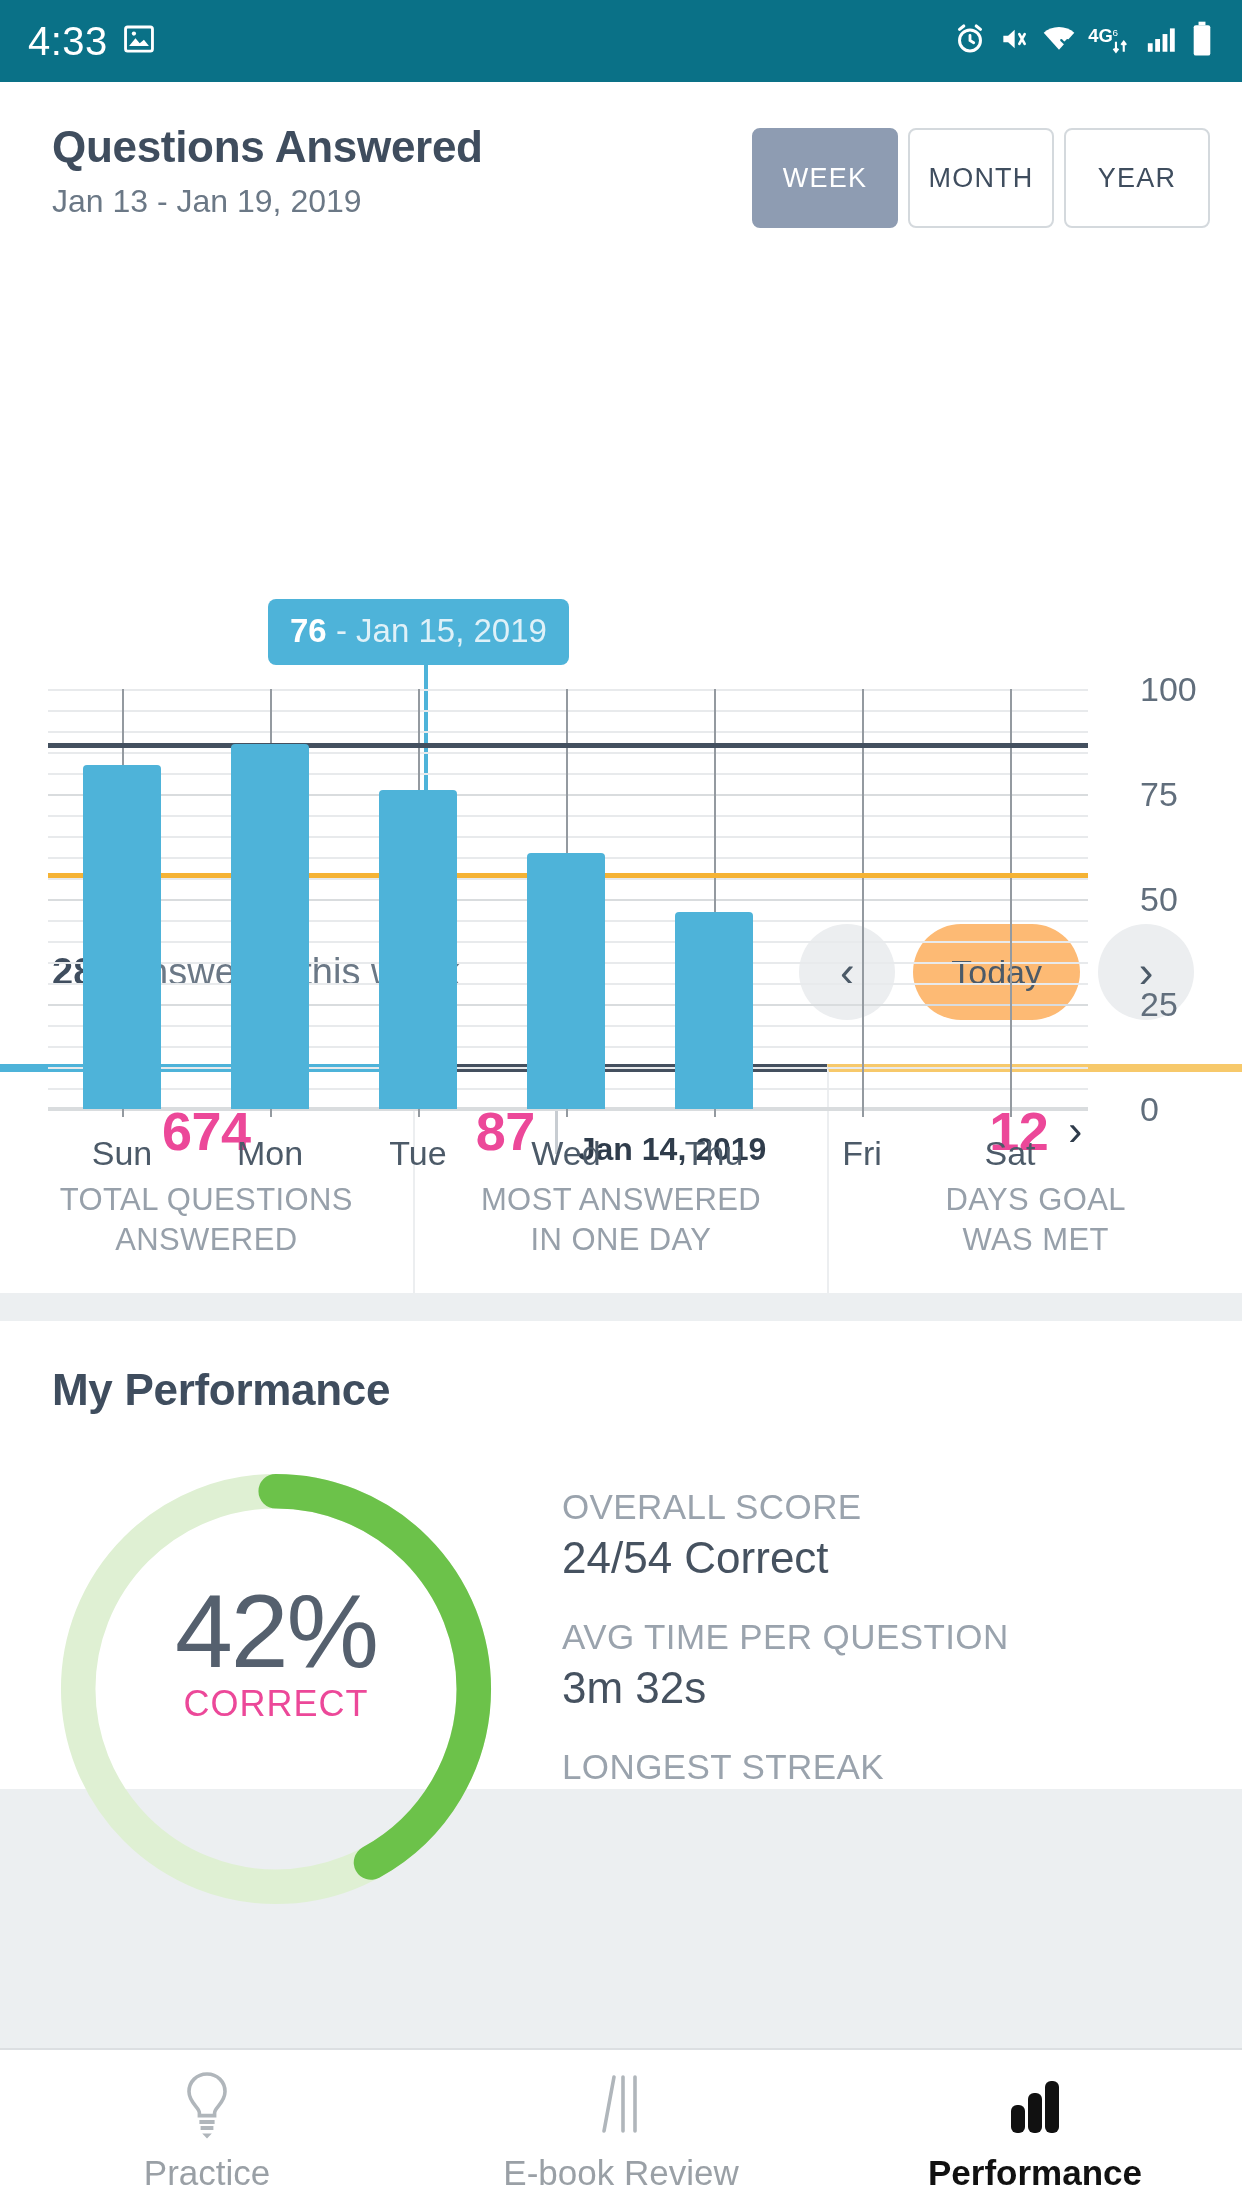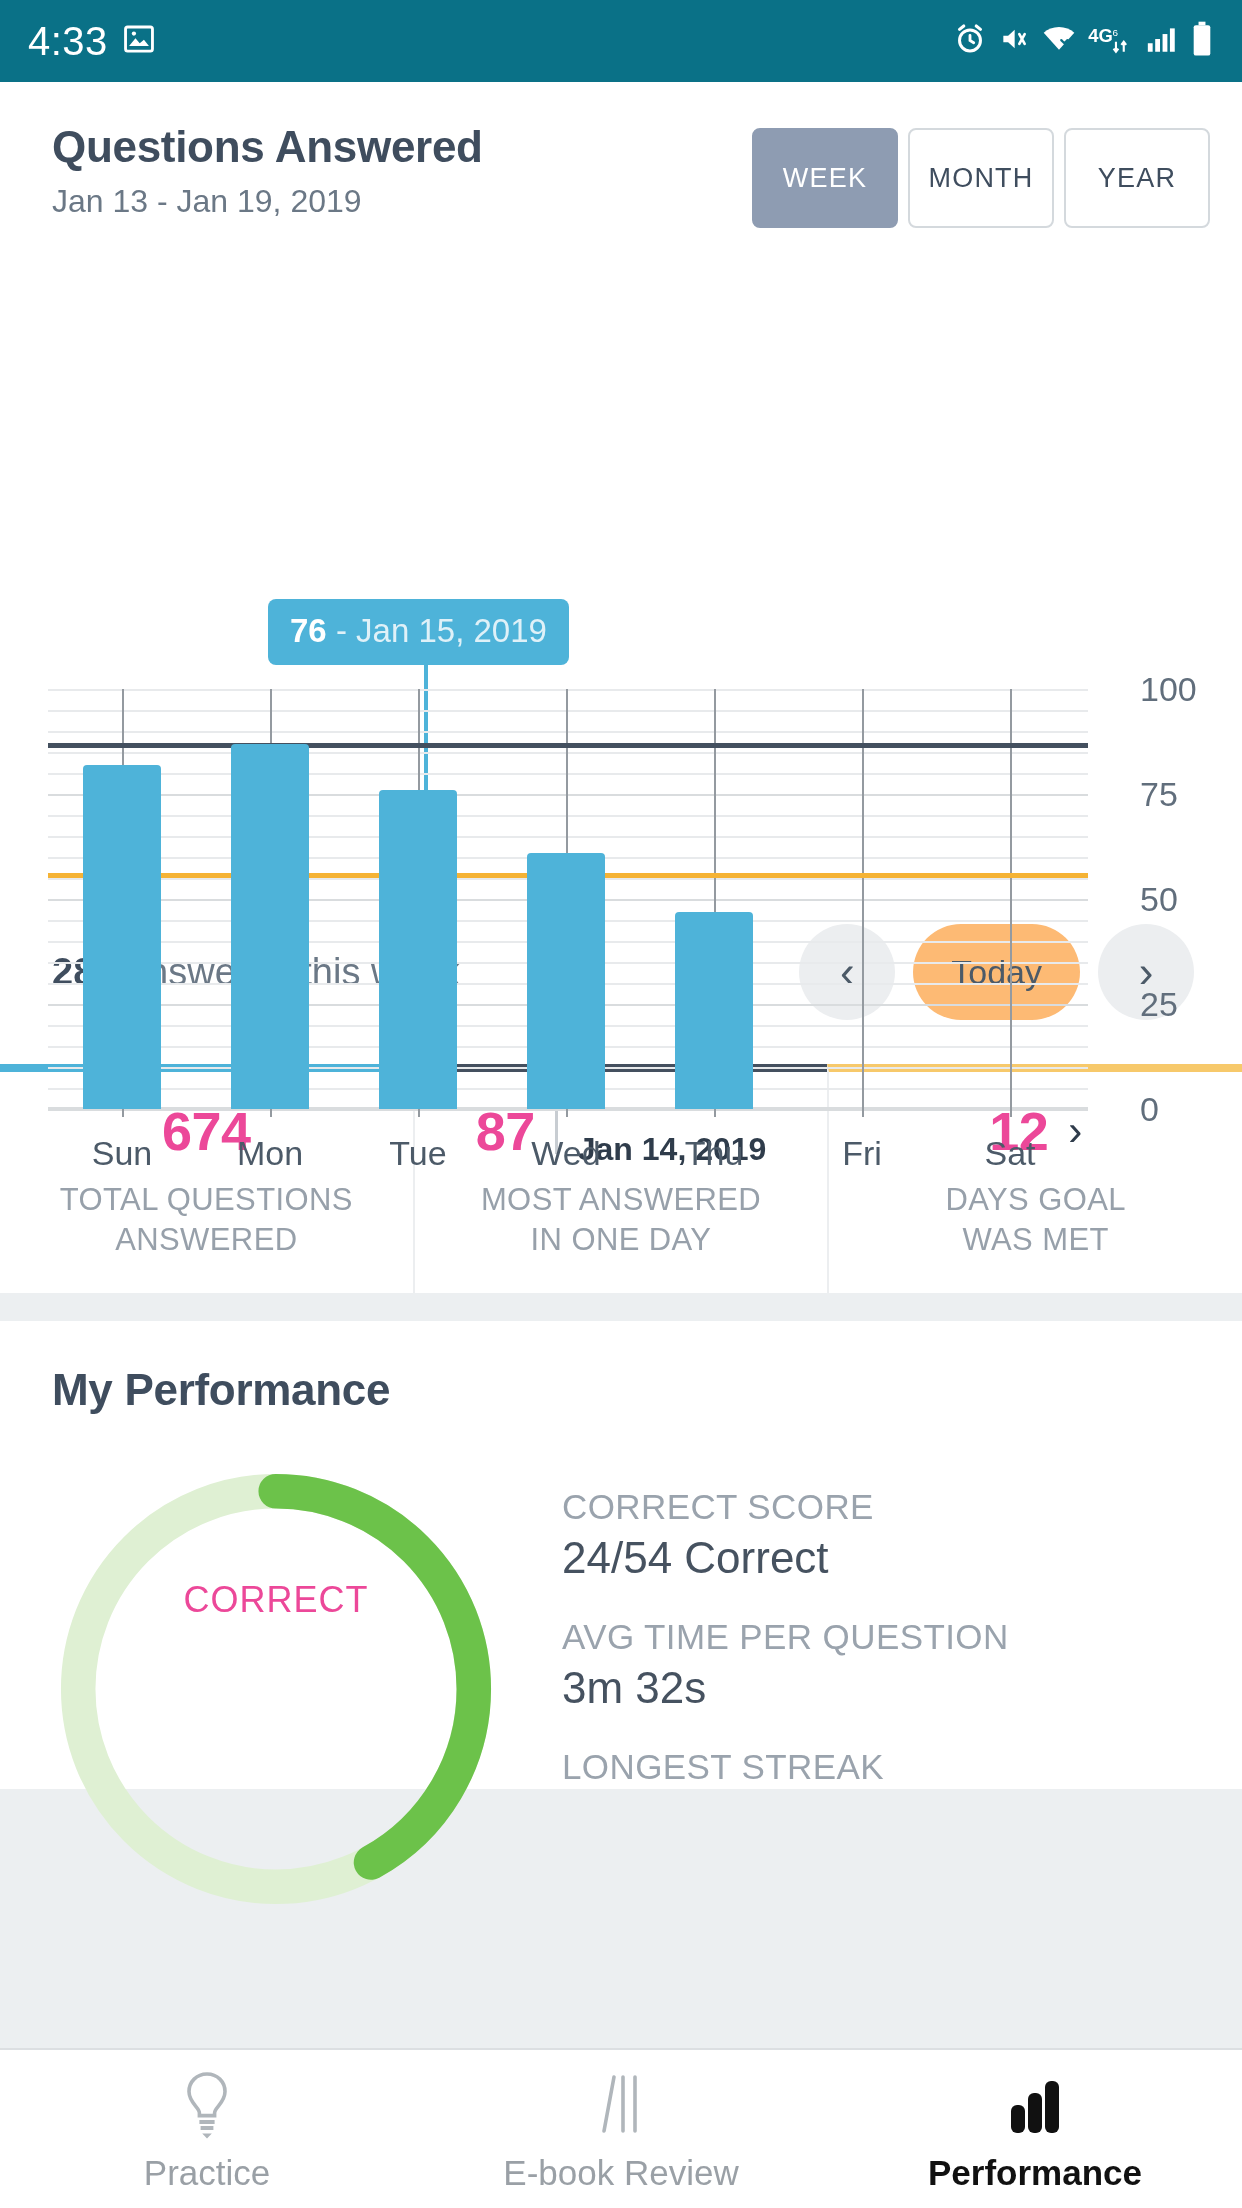"CORRECT SCORE" div.ps-label { text: CORRECT -> OVERALL }
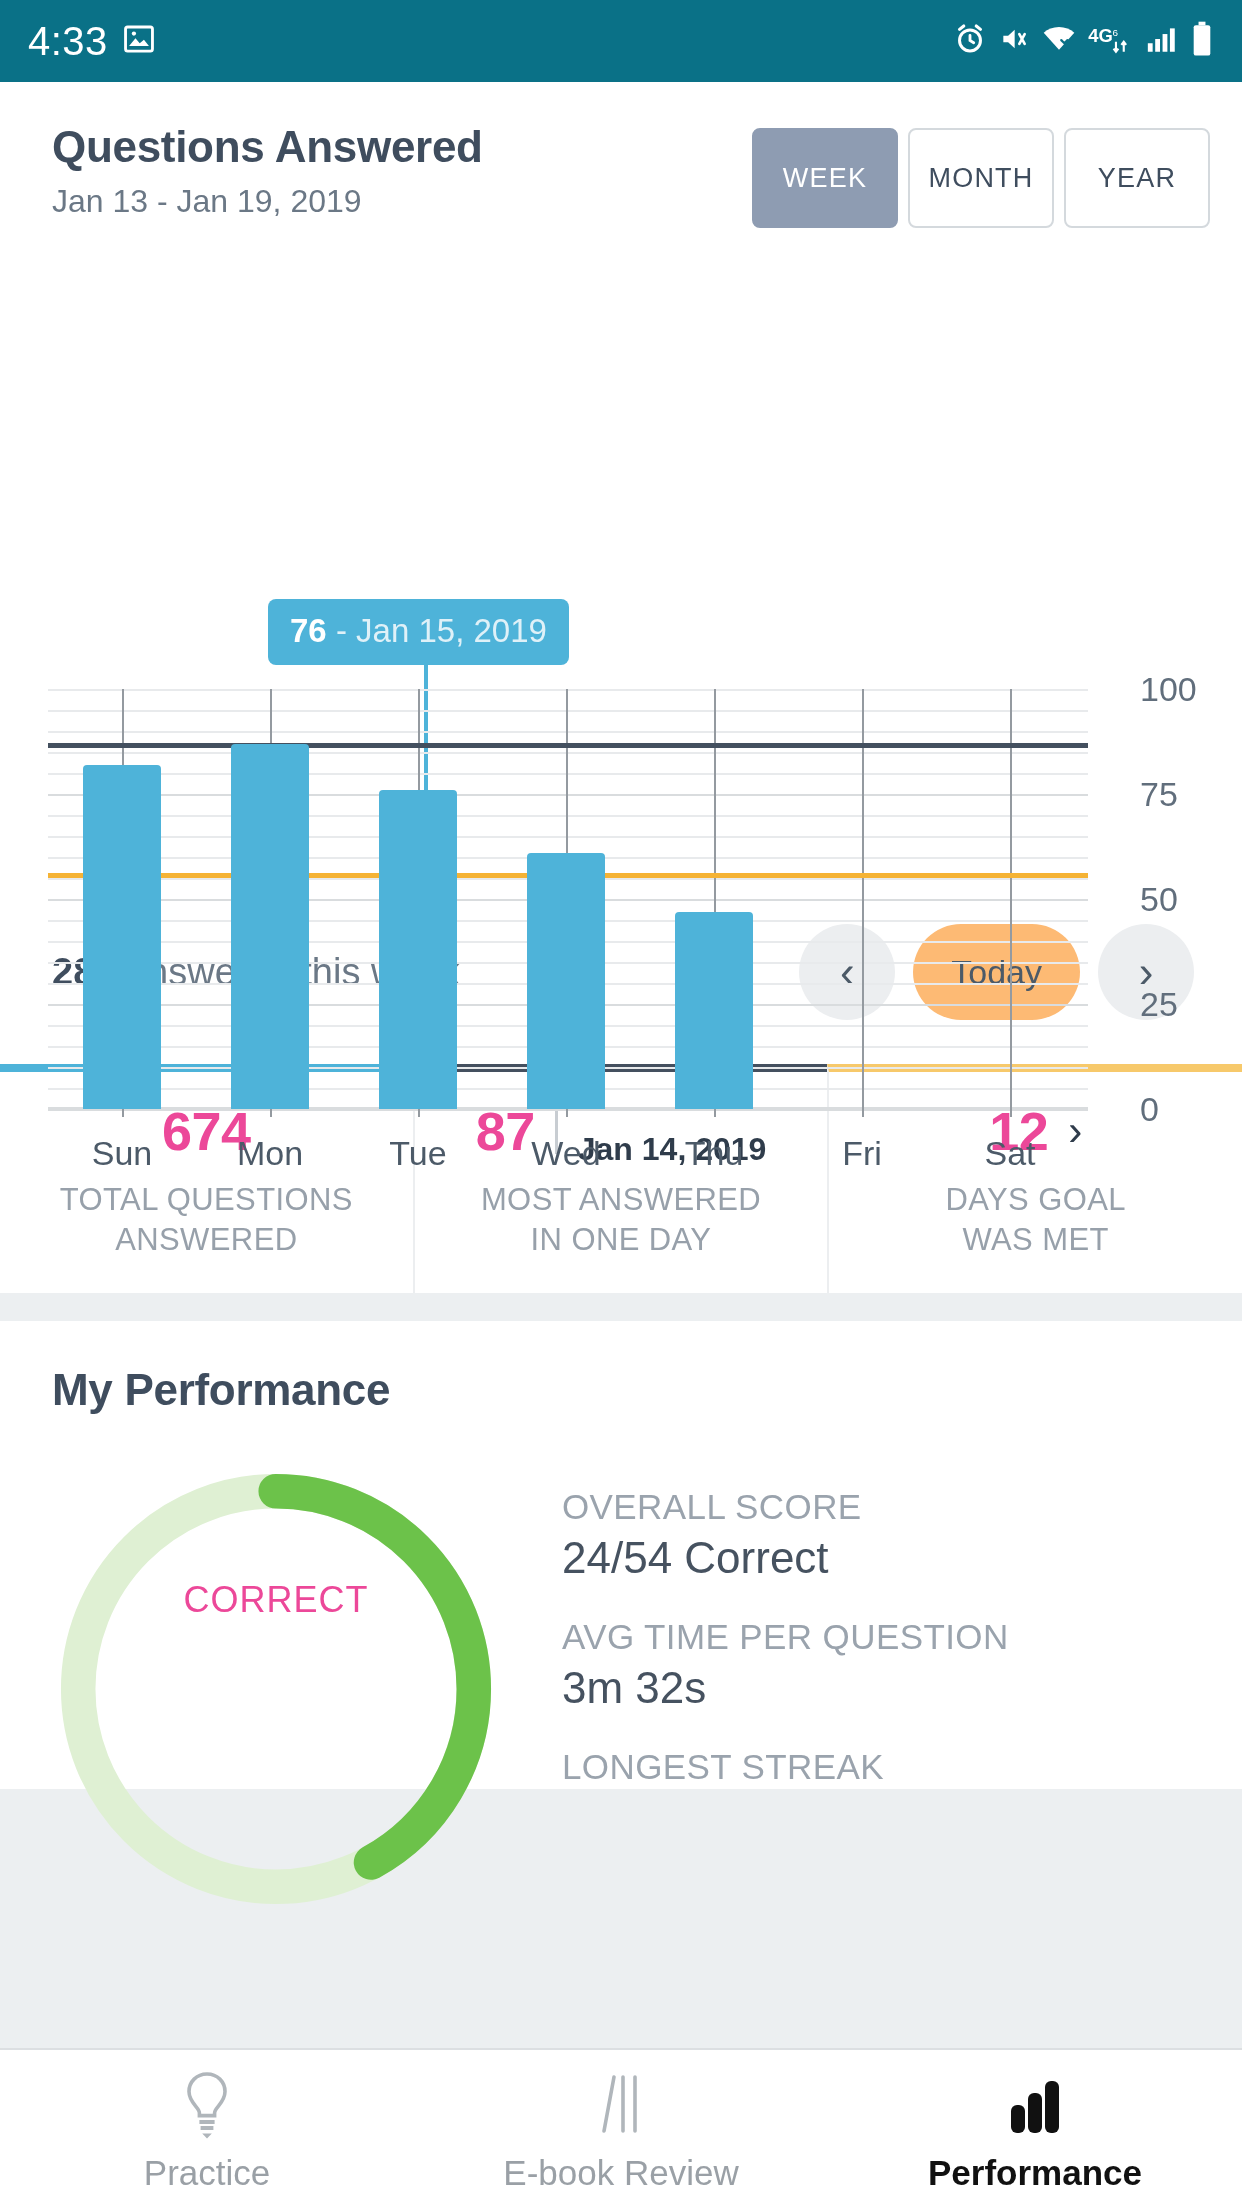"42%" div.donut-pct { html: none -> <div>42%</div> }
